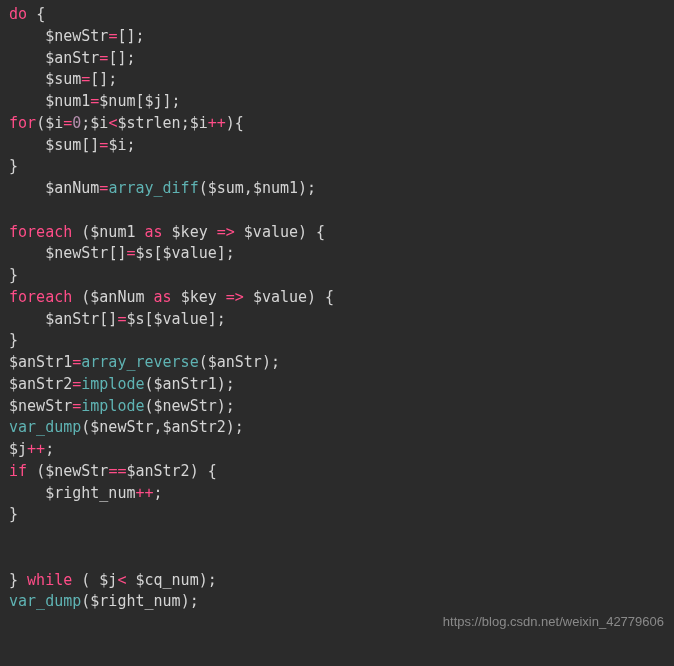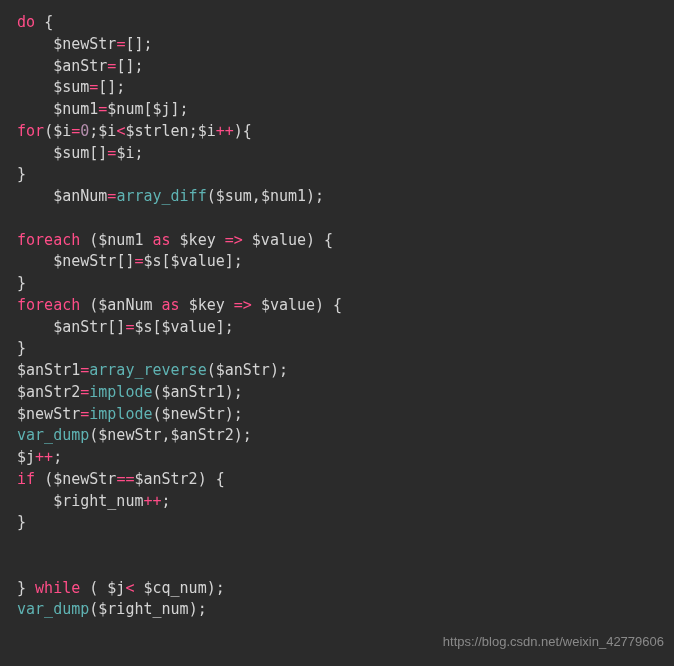"do { $newStr=[]; $anStr=[]; $sum=[];" pre { margin: 8px -> 0 }
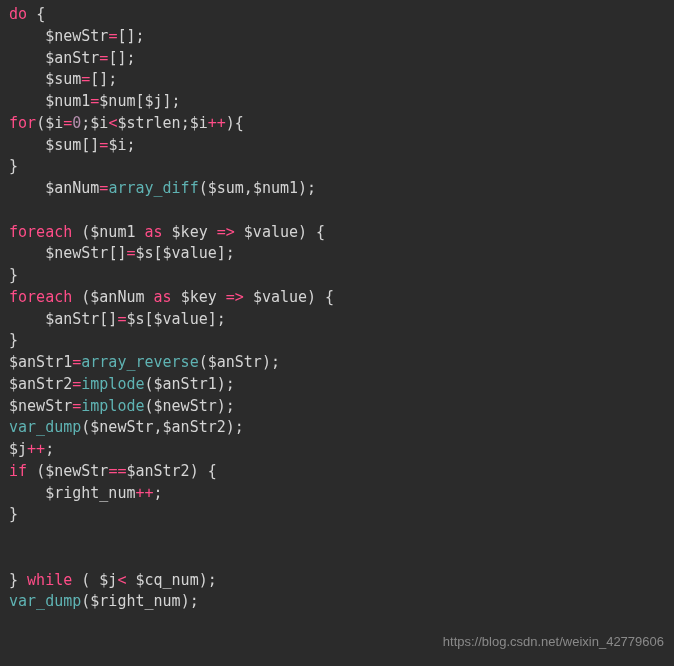"https://blog.csdn.net/weixin_42779606" .watermark { bottom: 14px -> 34px }
